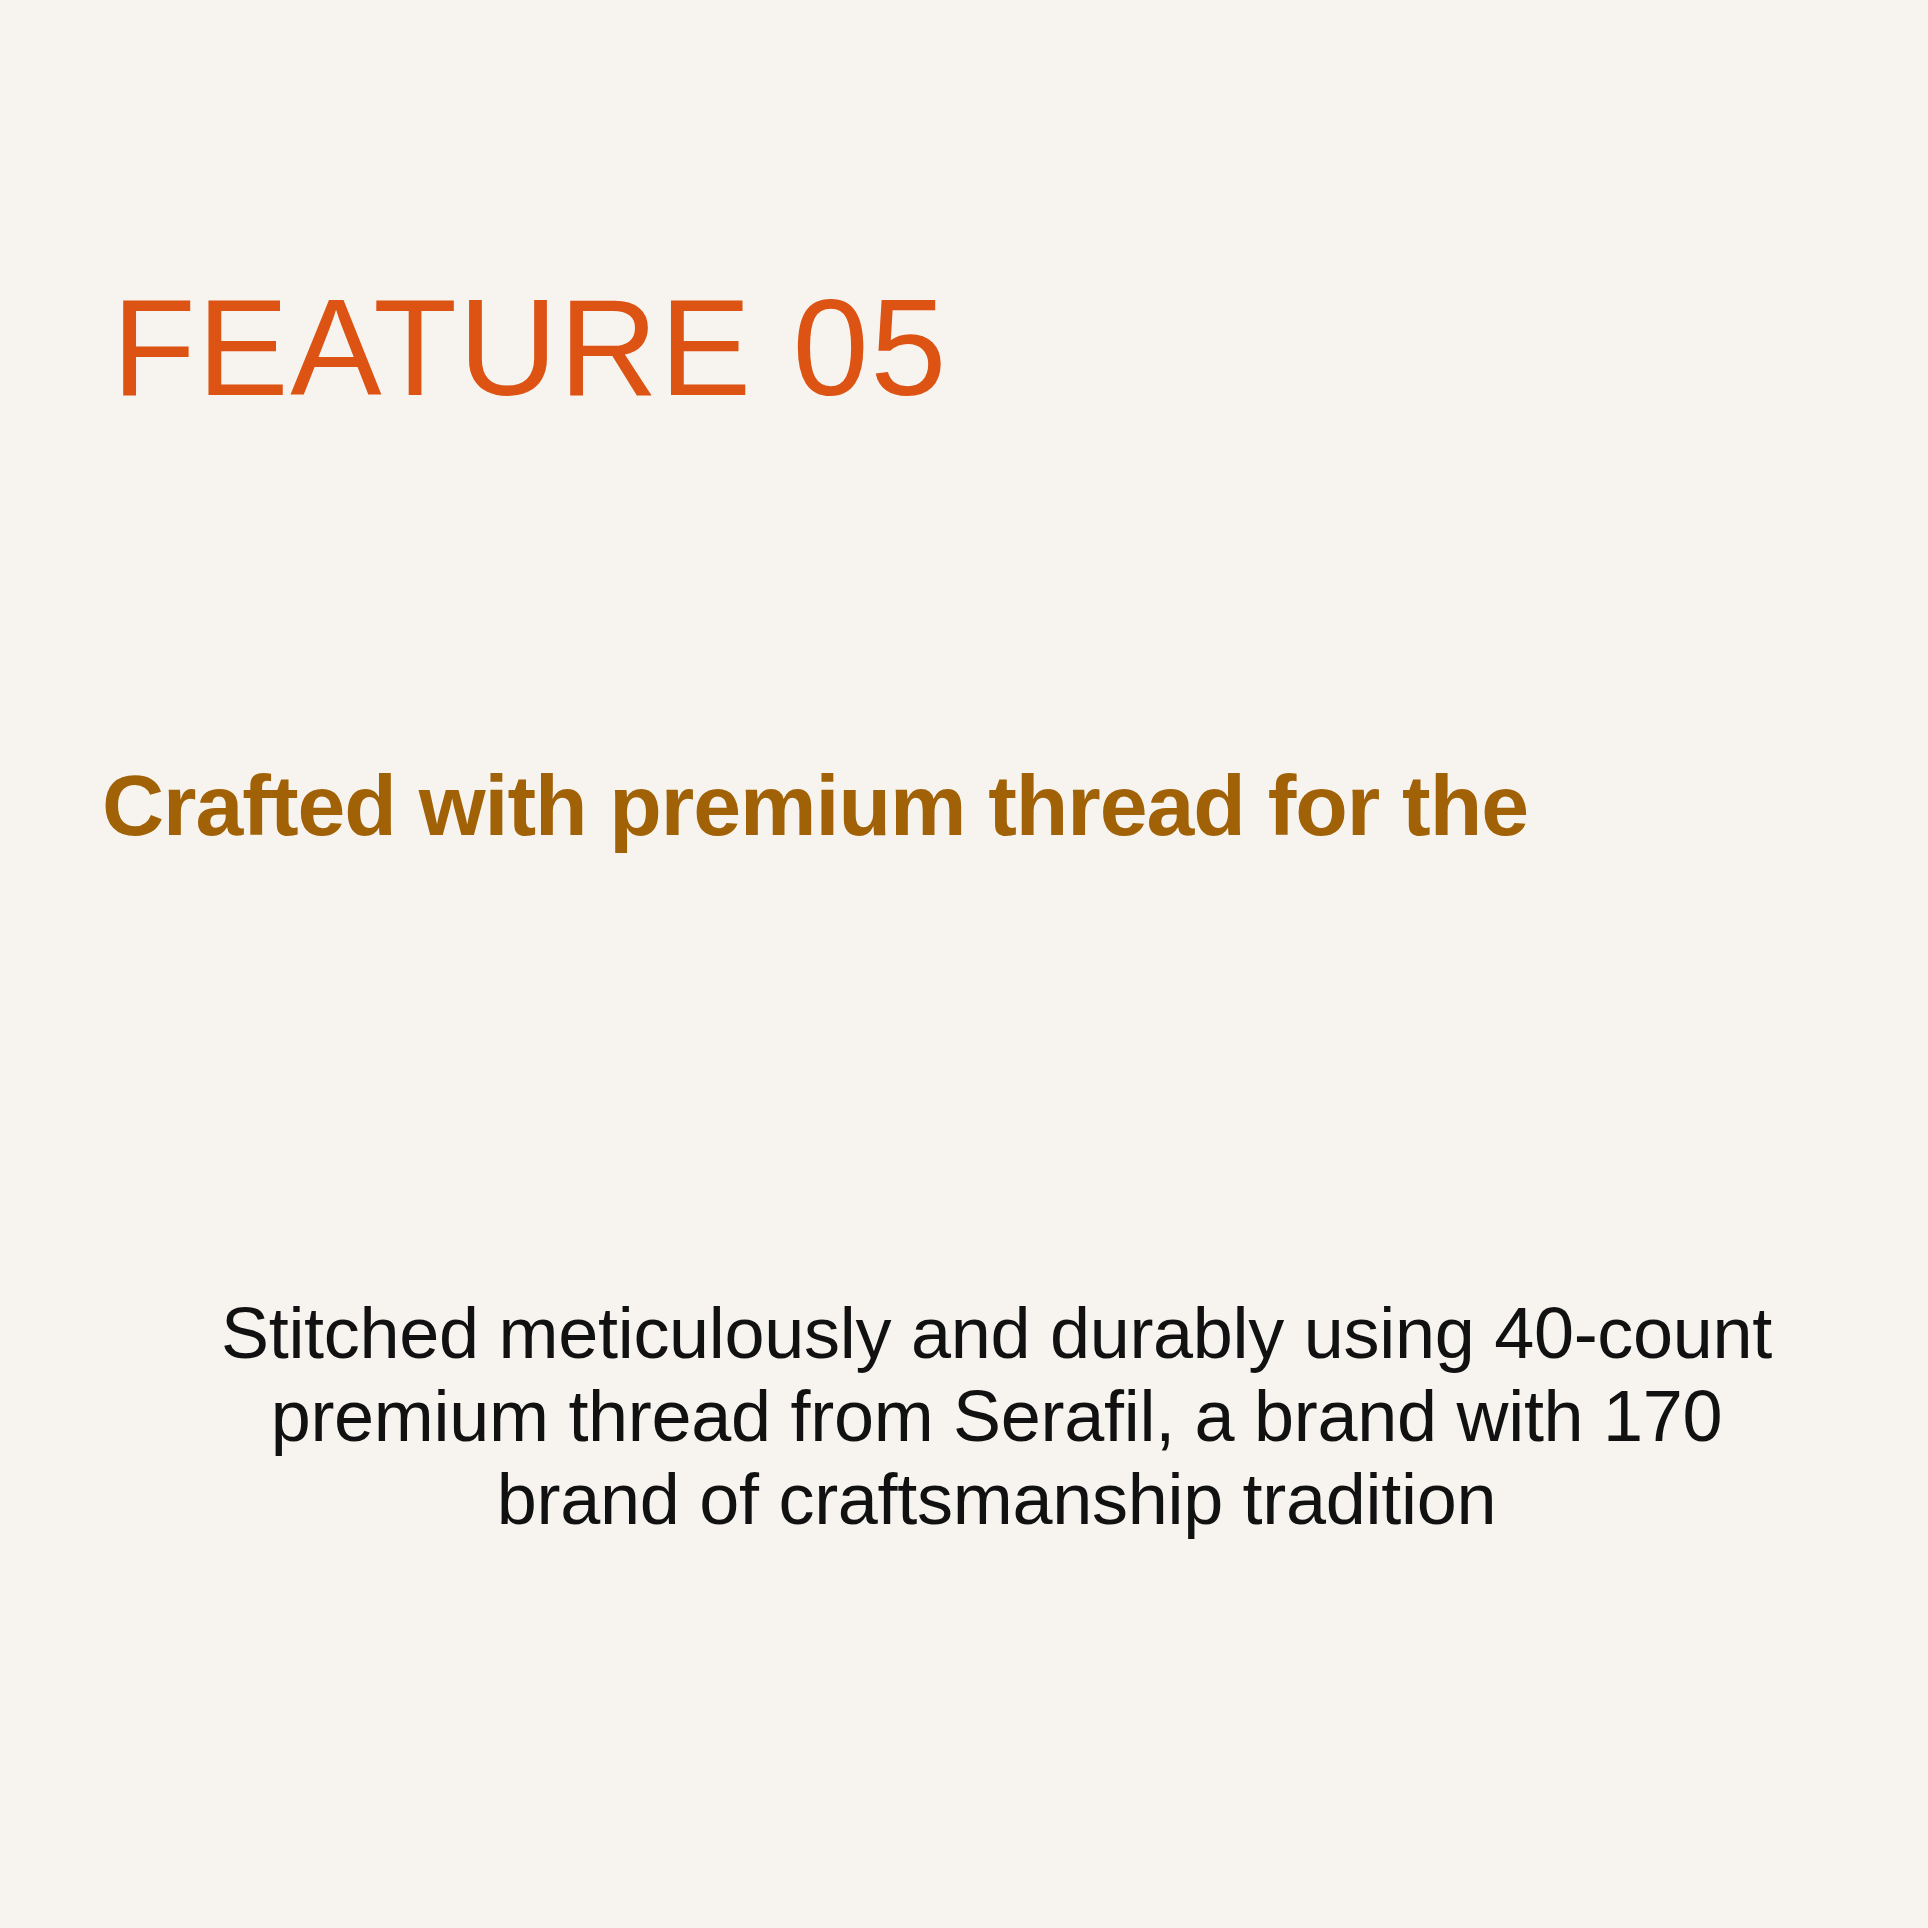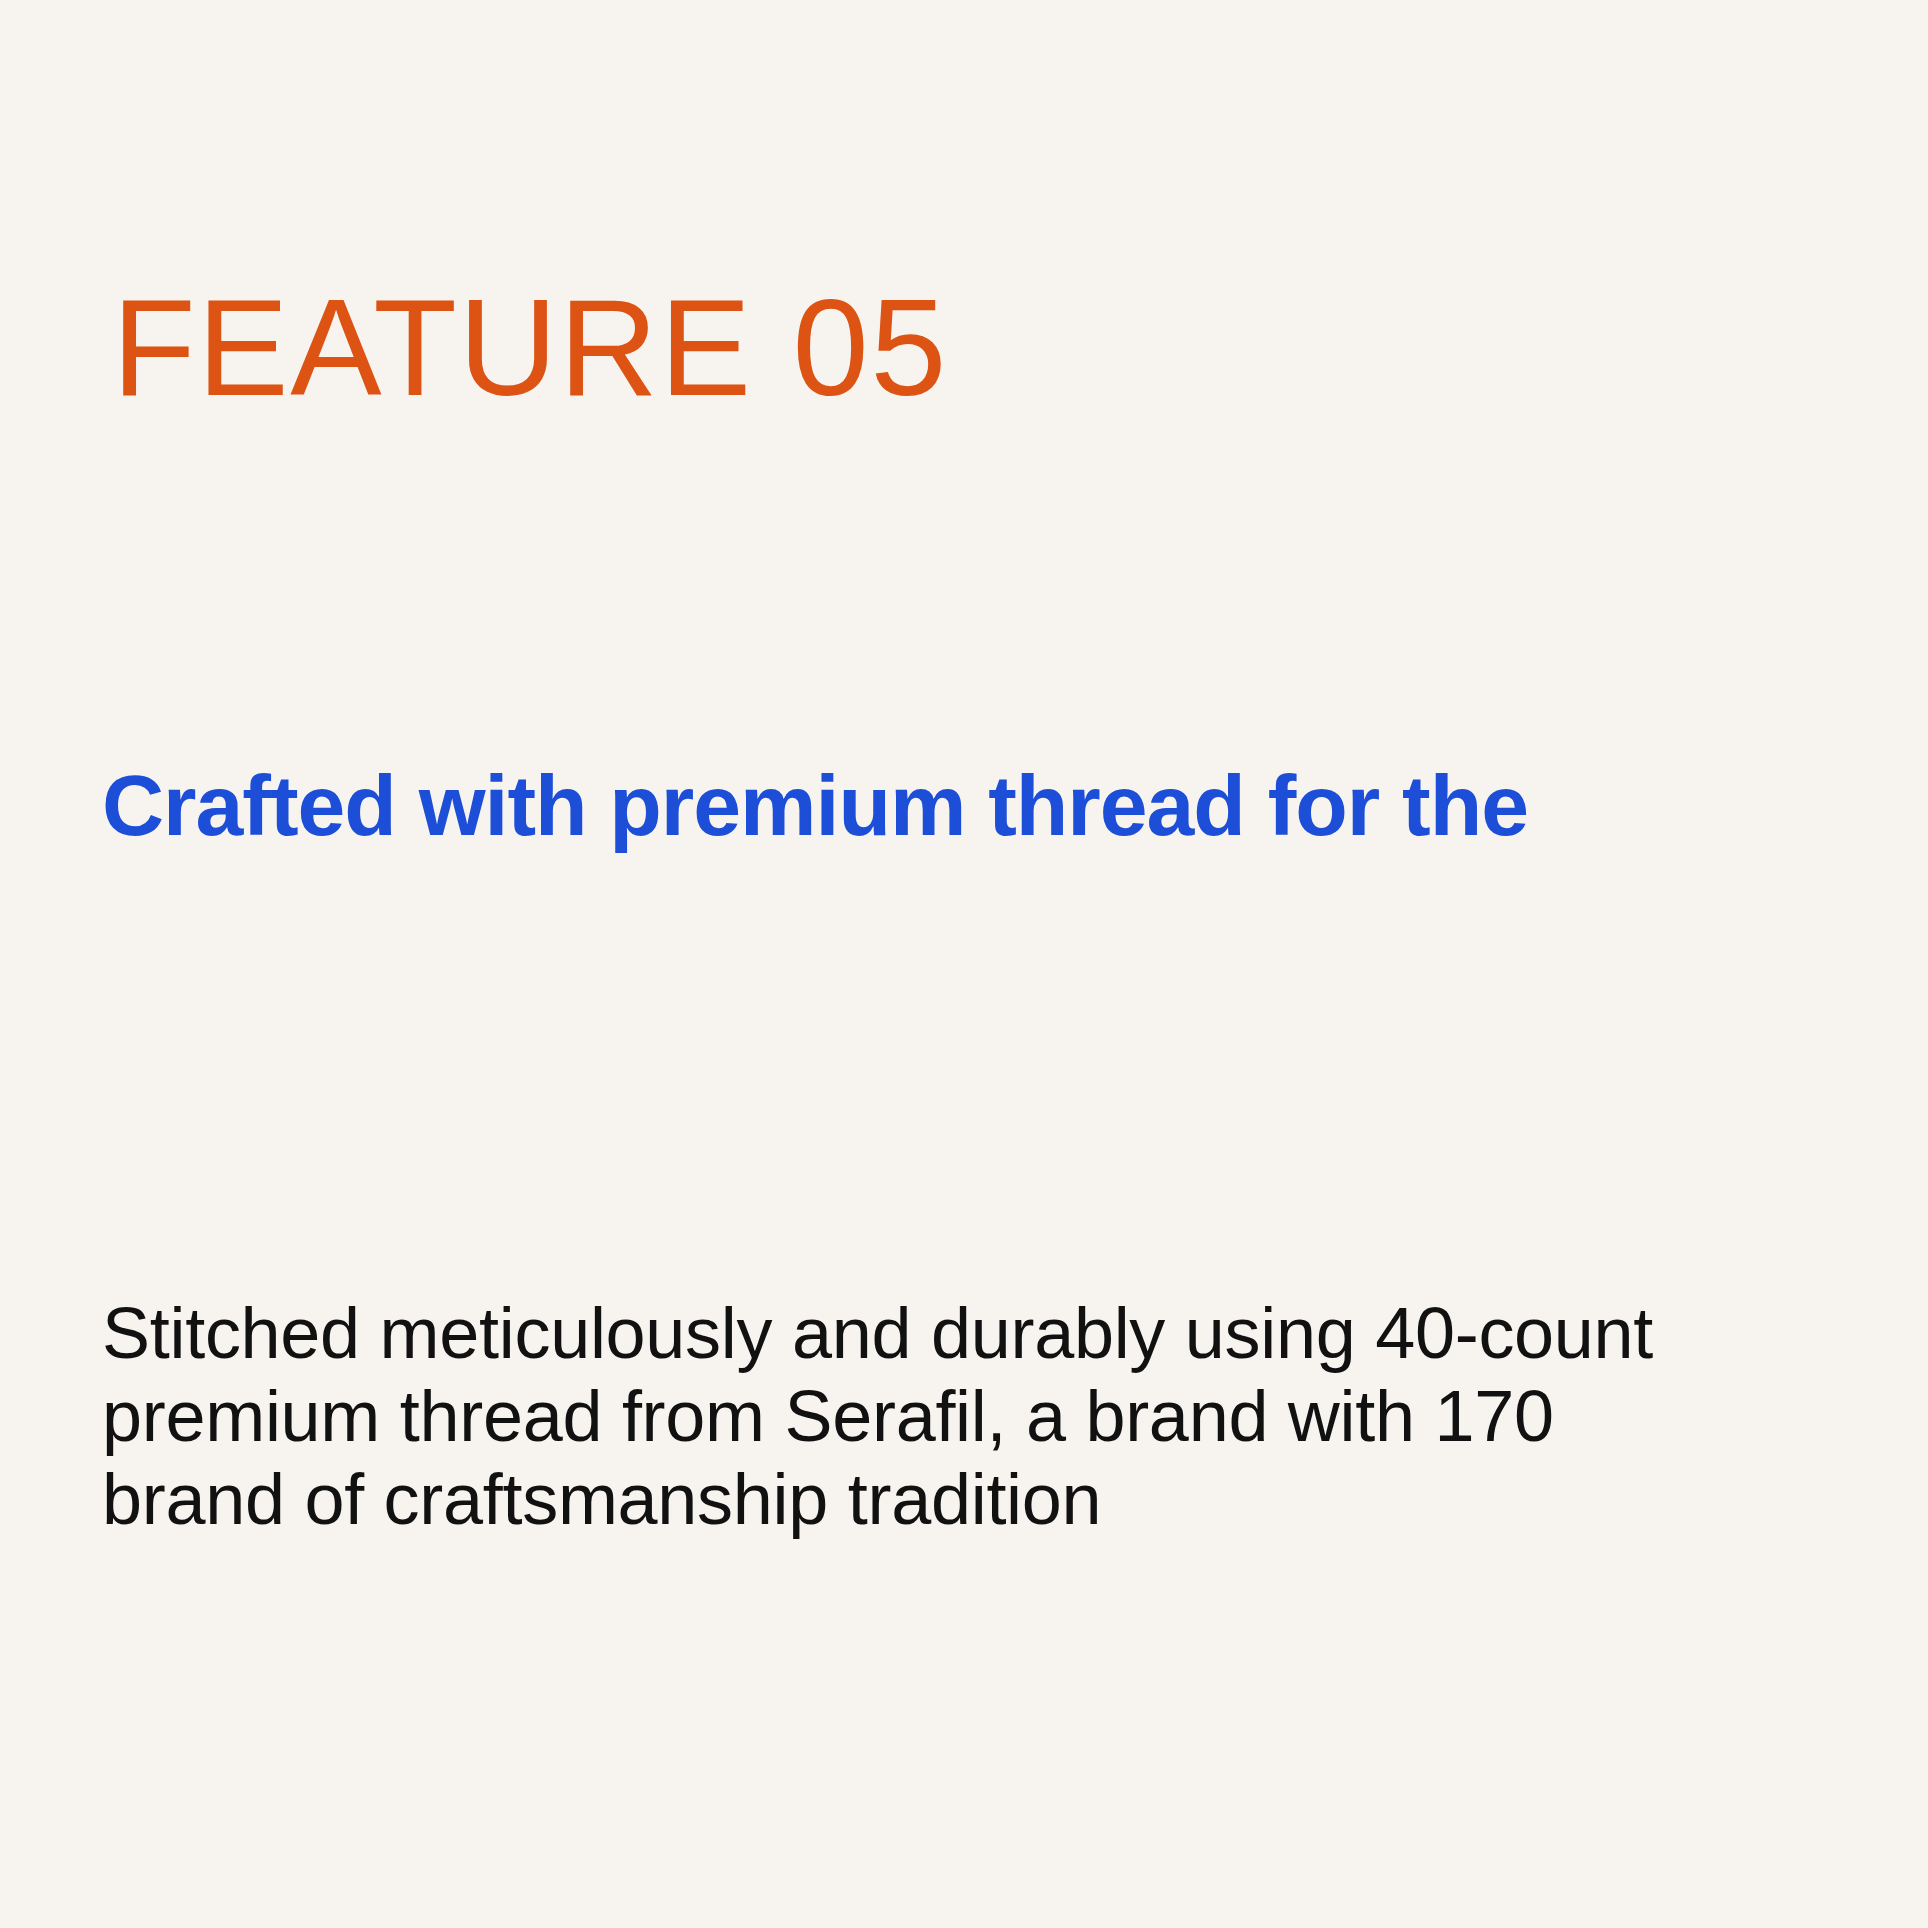"Crafted with premium thread for" #headline { color: #1d4ed8 -> #a16207 }
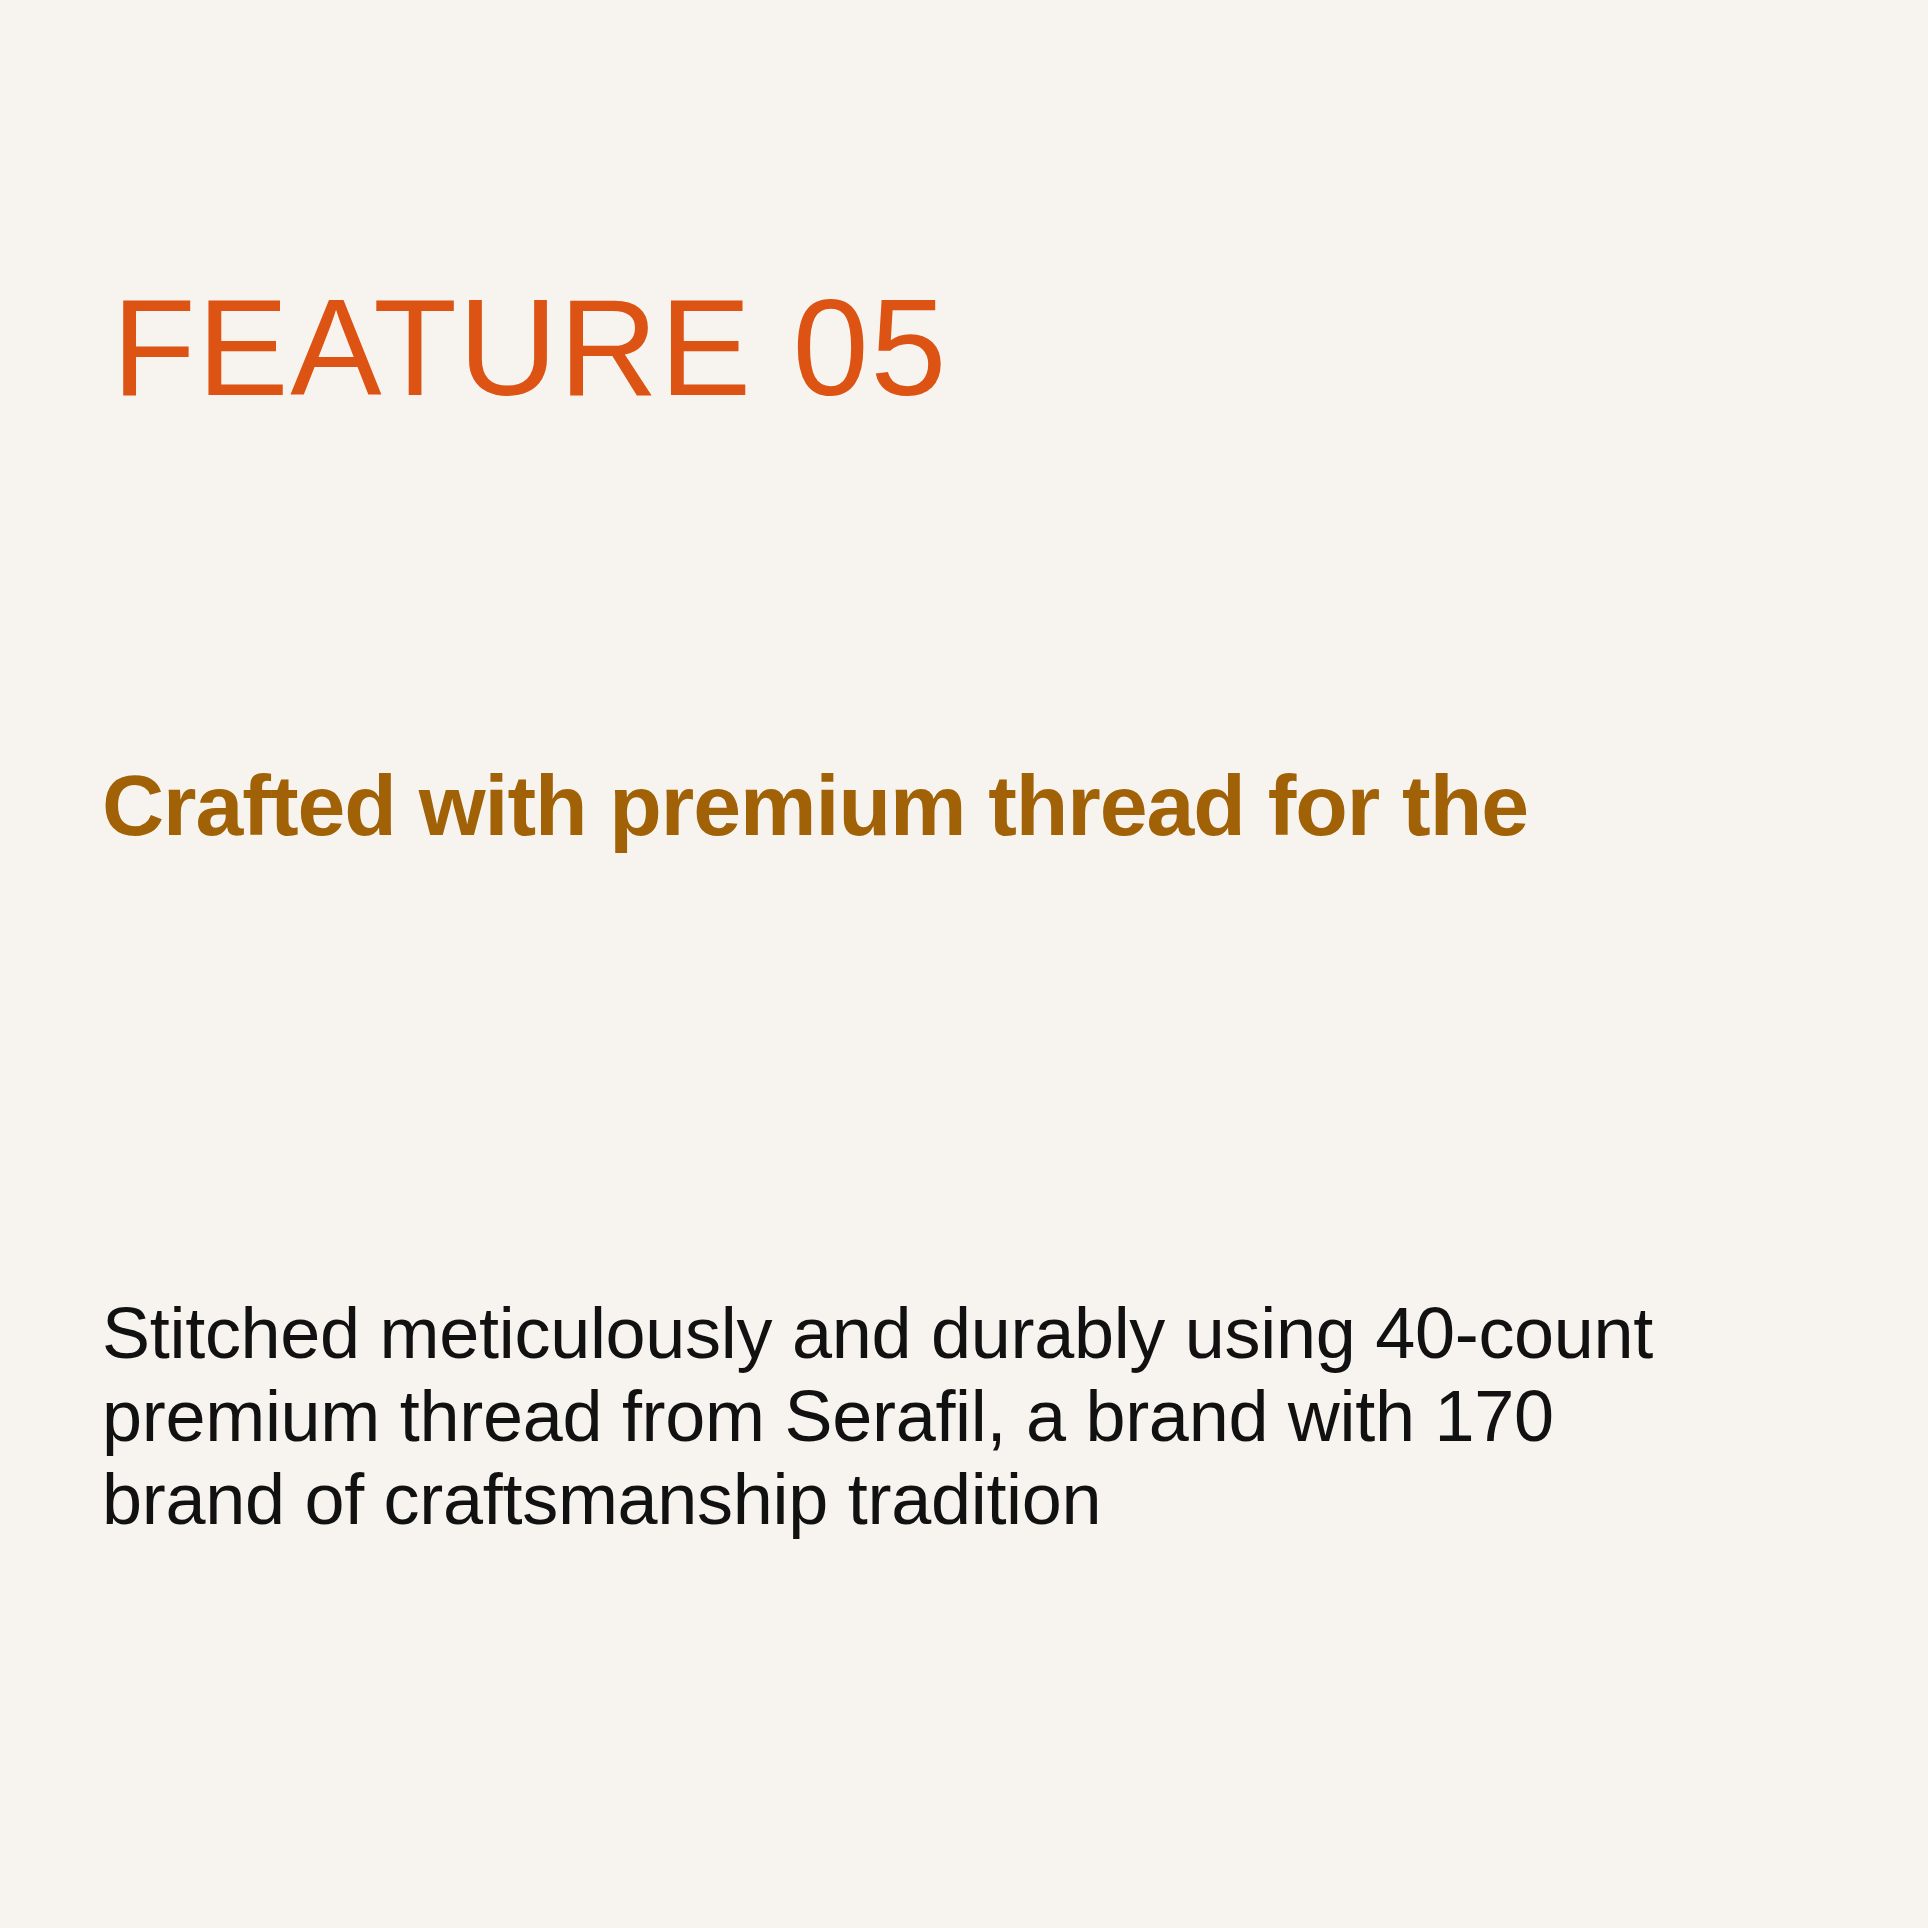"Stitched meticulously and durably using" #body-copy .bd-line { text-align: none -> center }
